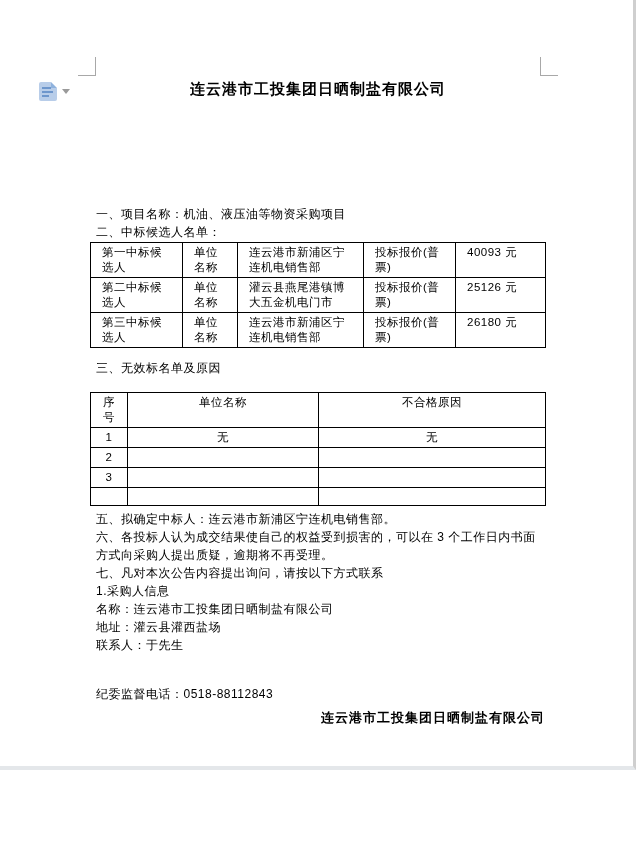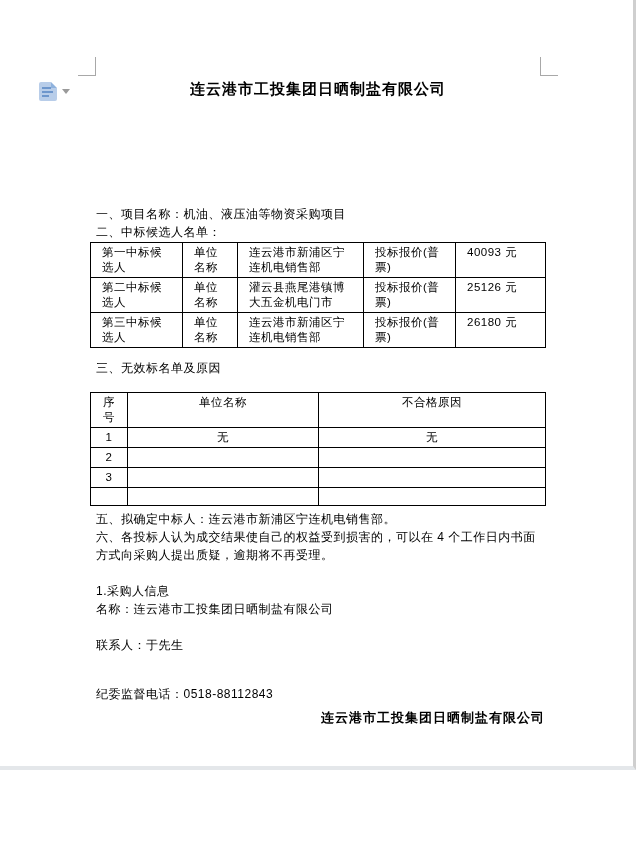"六、各投标人认为成交结果使自己的权益受到损害的，可以在 4" div.abs { text: 4 -> 3 }
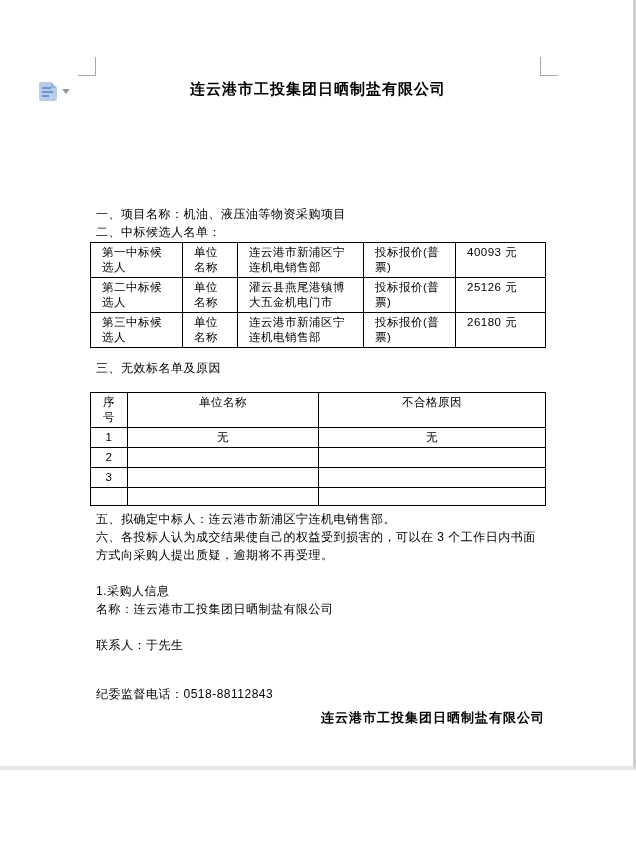"七、凡对本次公告内容提出询问，请按以下方式联系" div.abs { html: none -> <div>七、凡对本次公告内容提出询问，请按以下方式联系</div> }
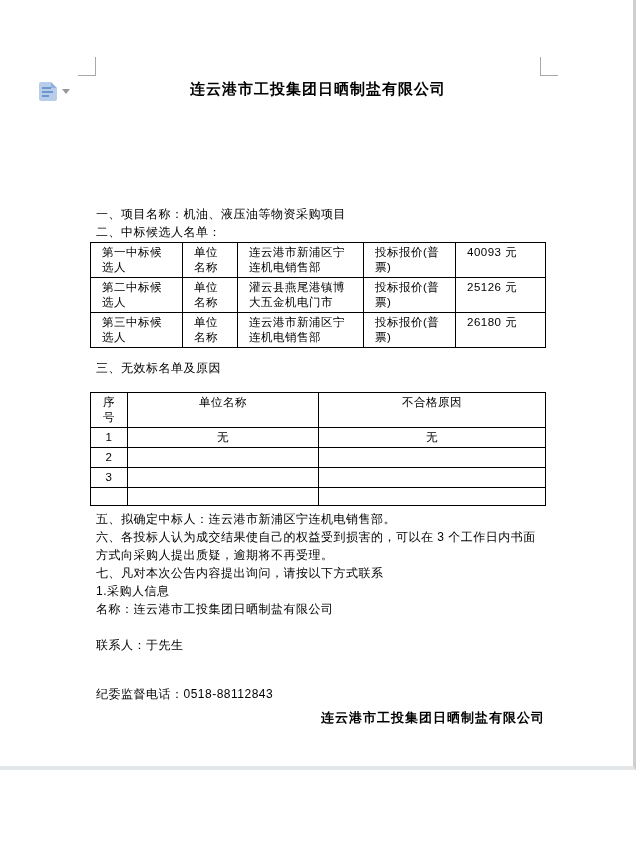"地址：灌云县灌西盐场" div.abs { html: none -> <div>地址：灌云县灌西盐场</div> }
